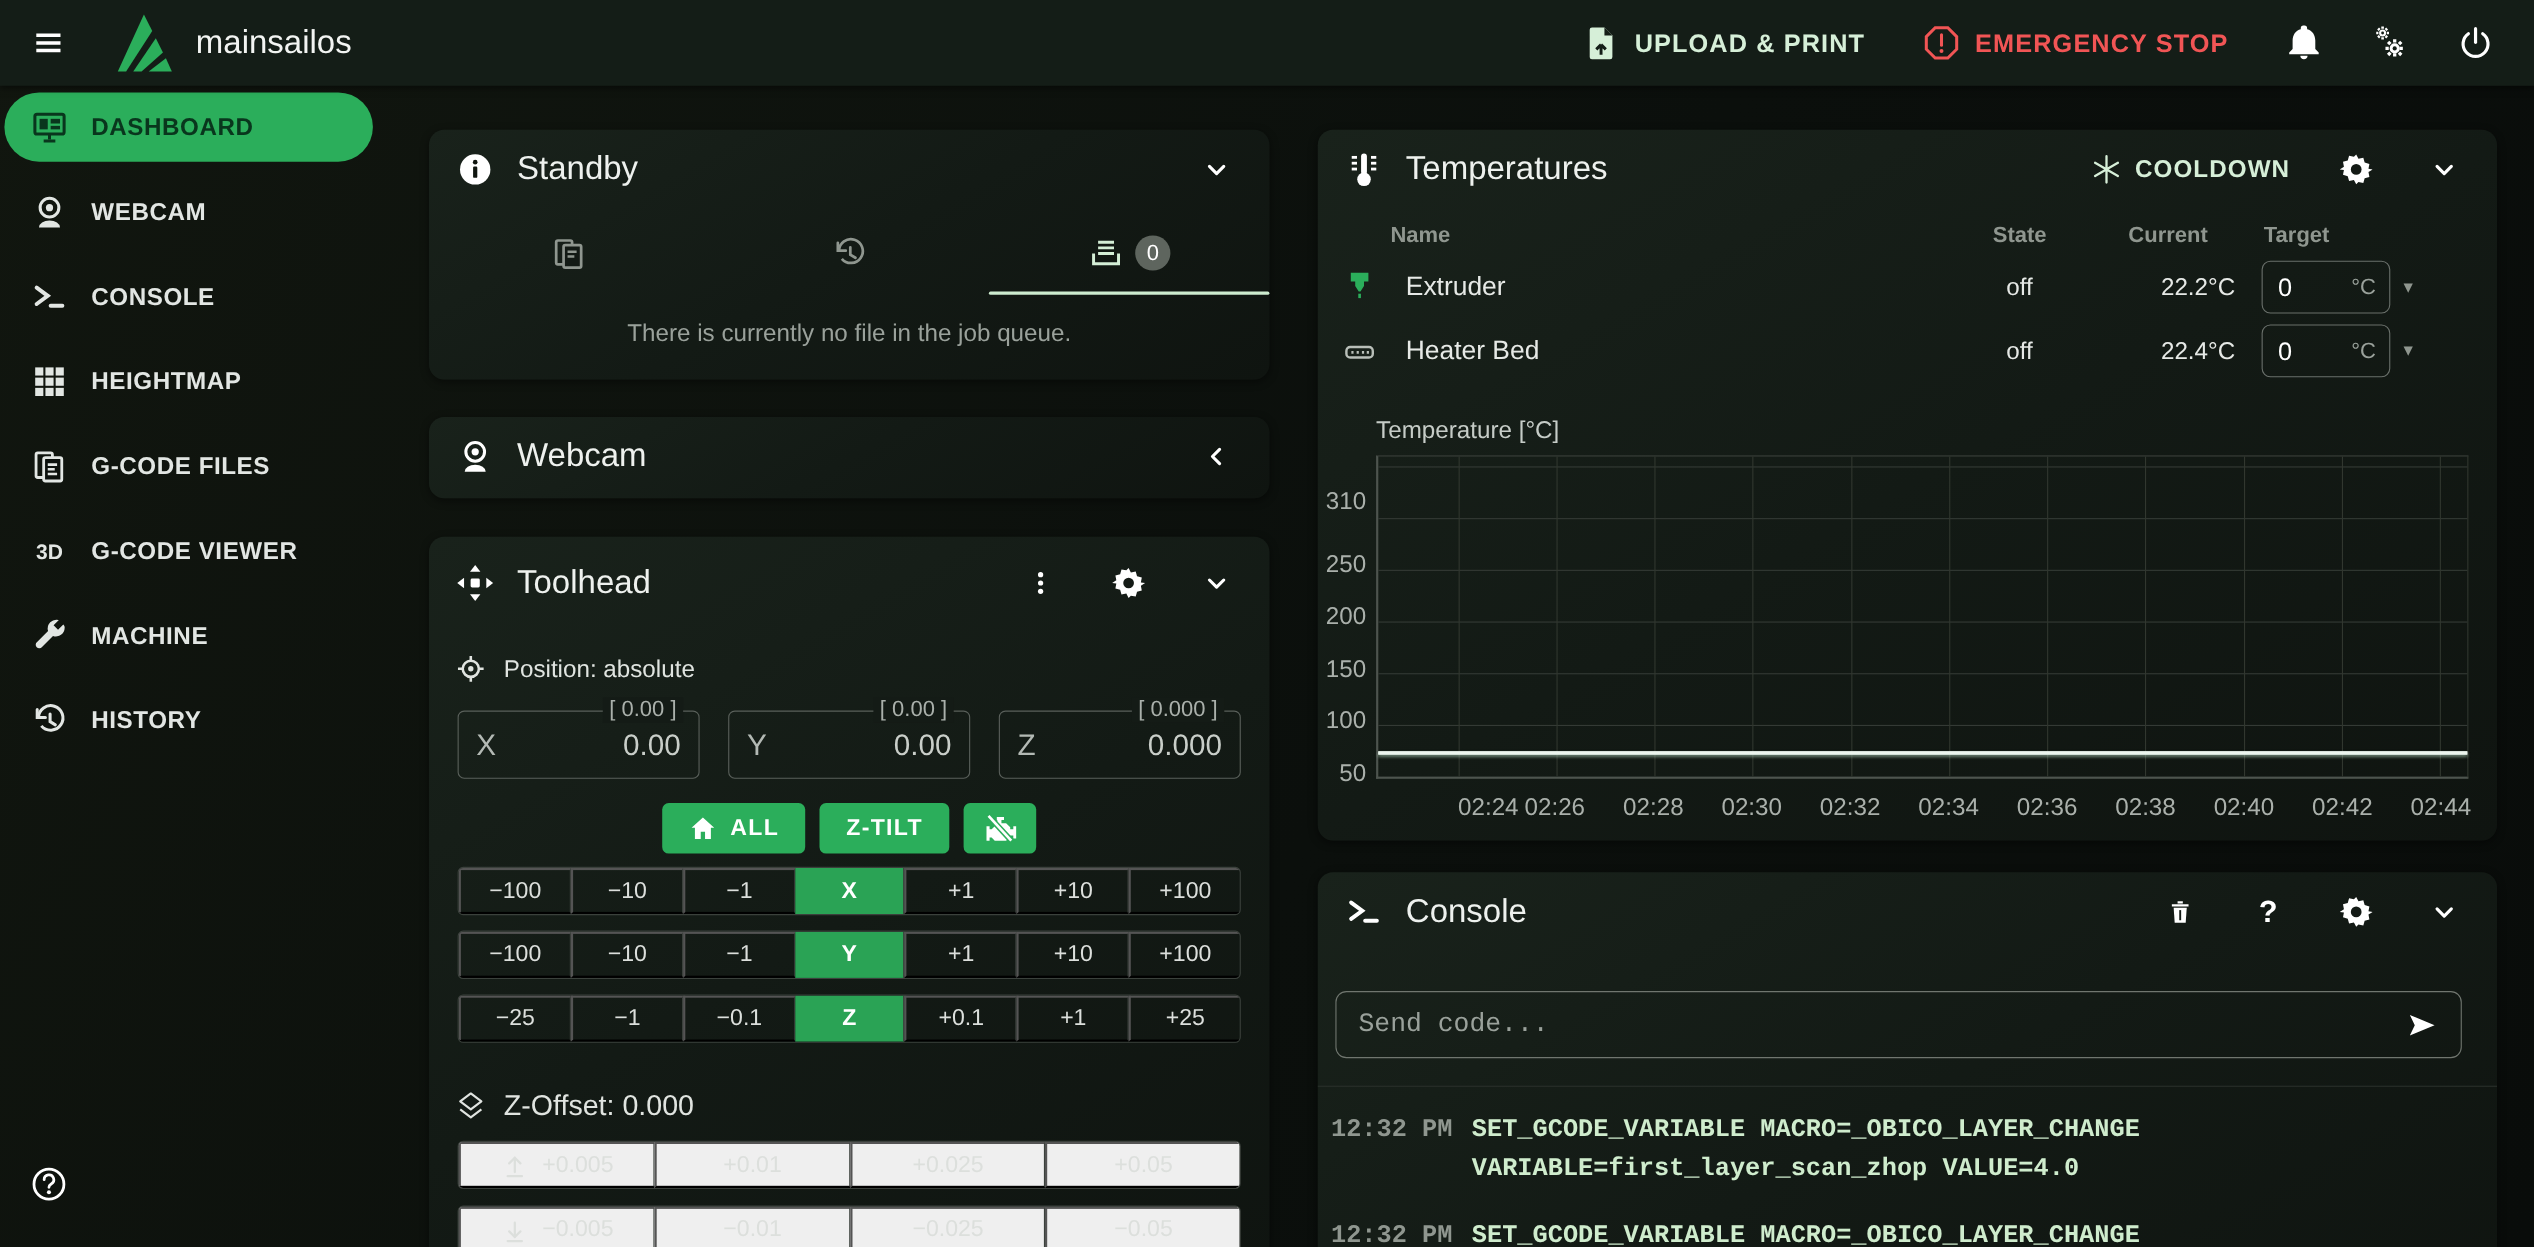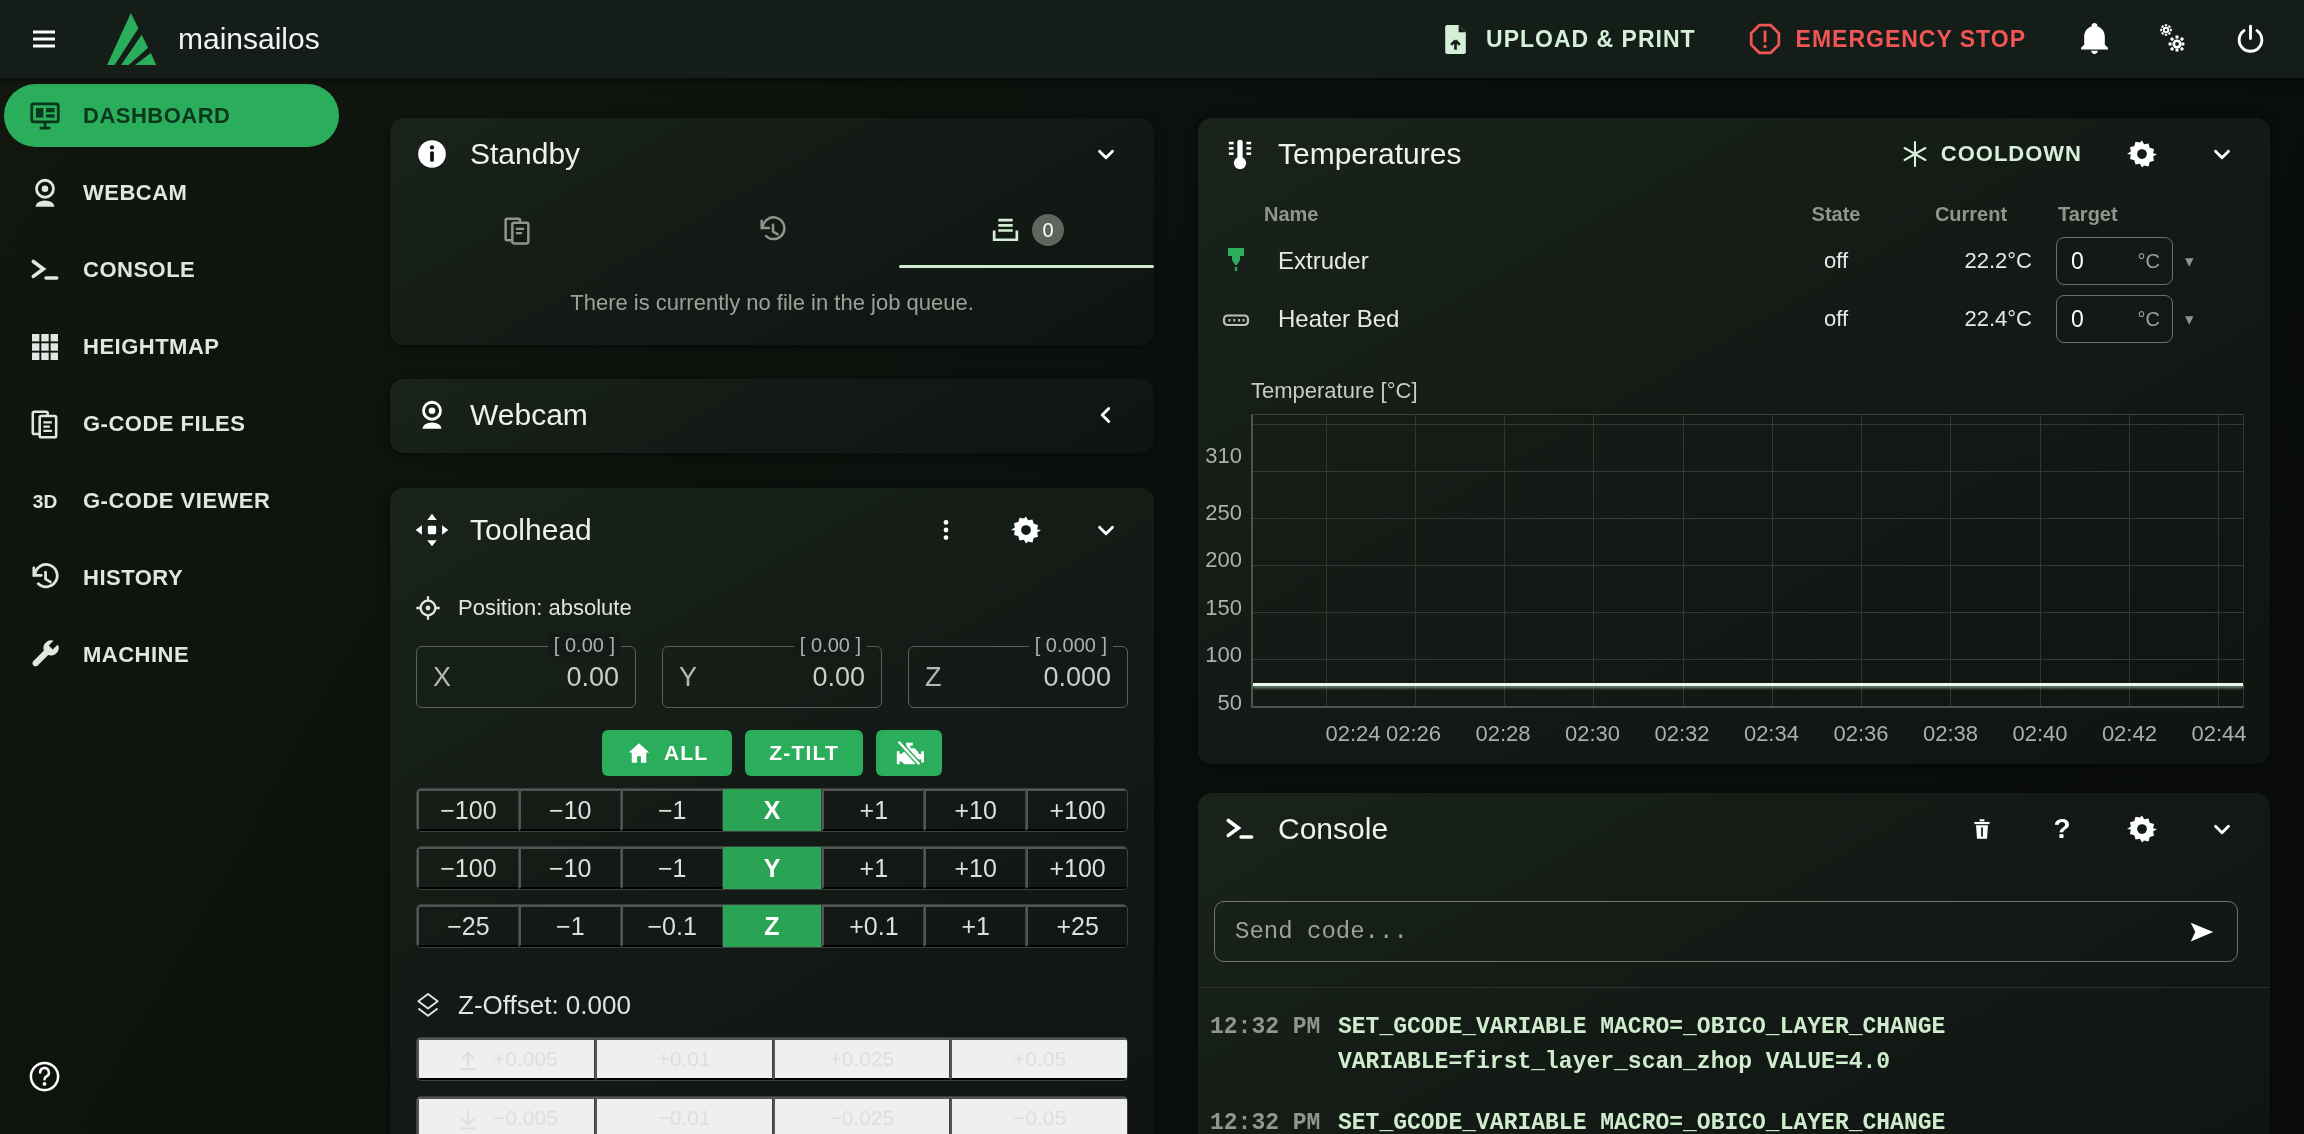"HISTORY" div.nav-item { order: before "MACHINE" -> after "MACHINE" }
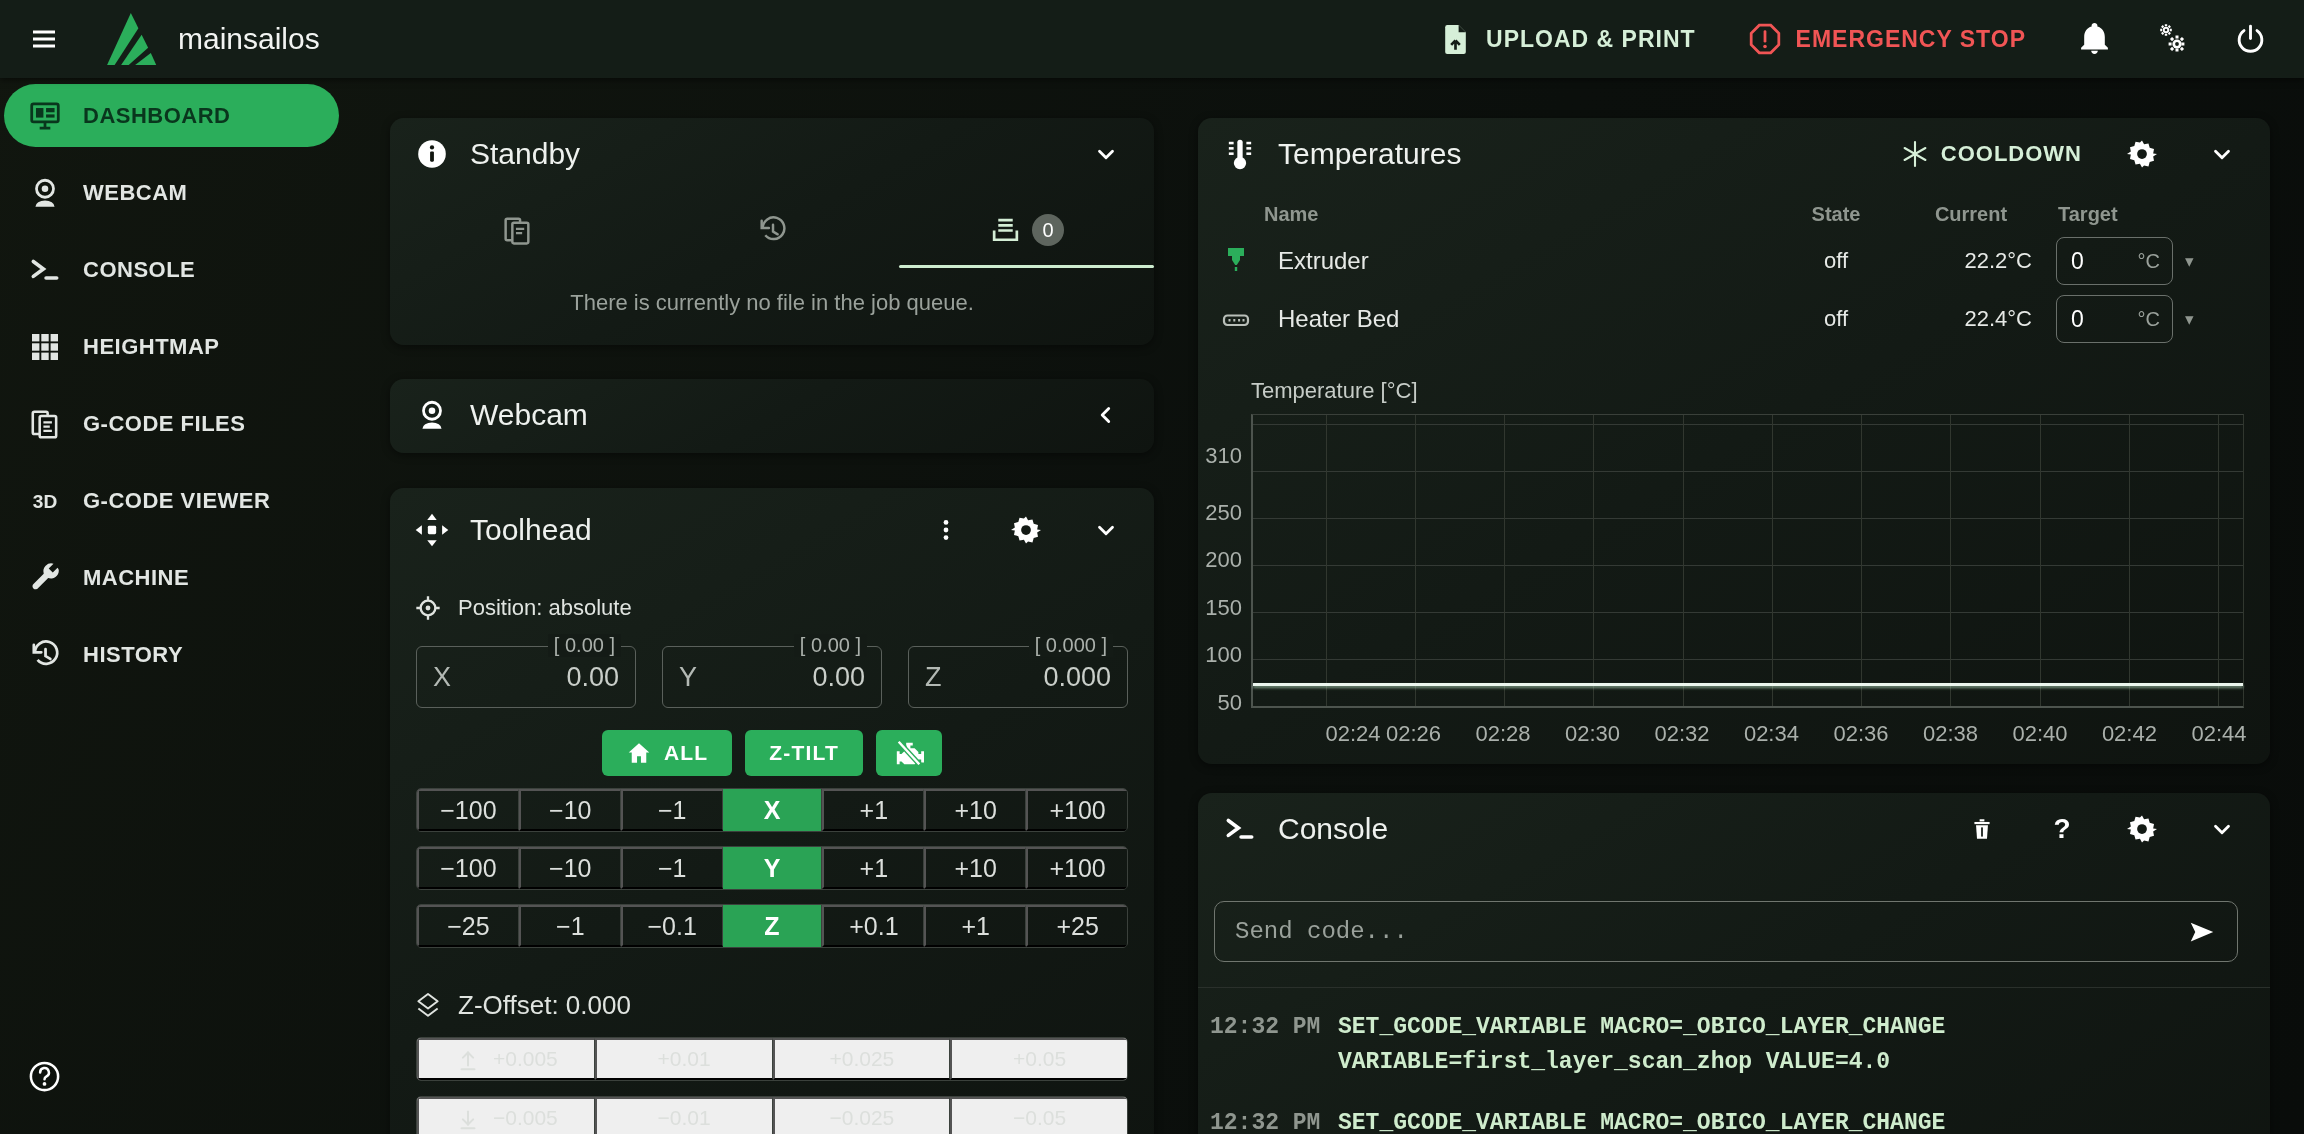"−100" .jog-cell { font-size: 25px -> 21px }
